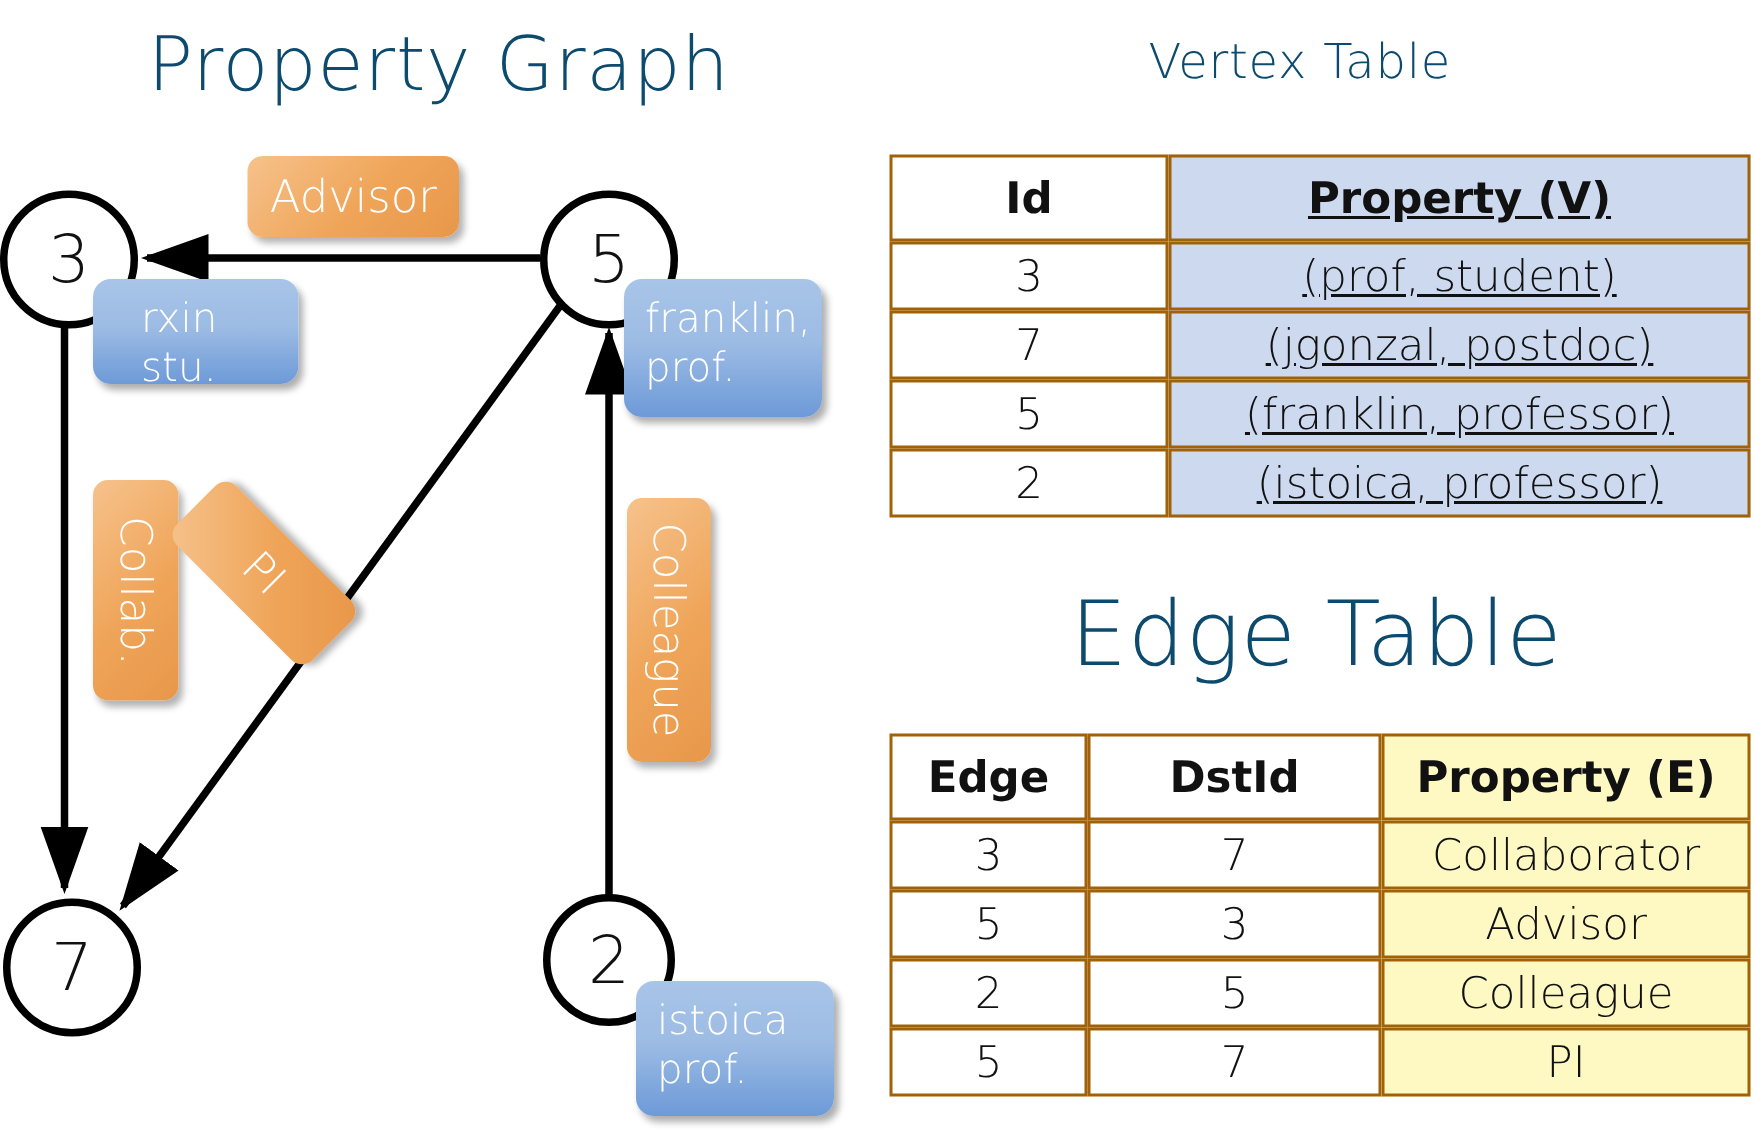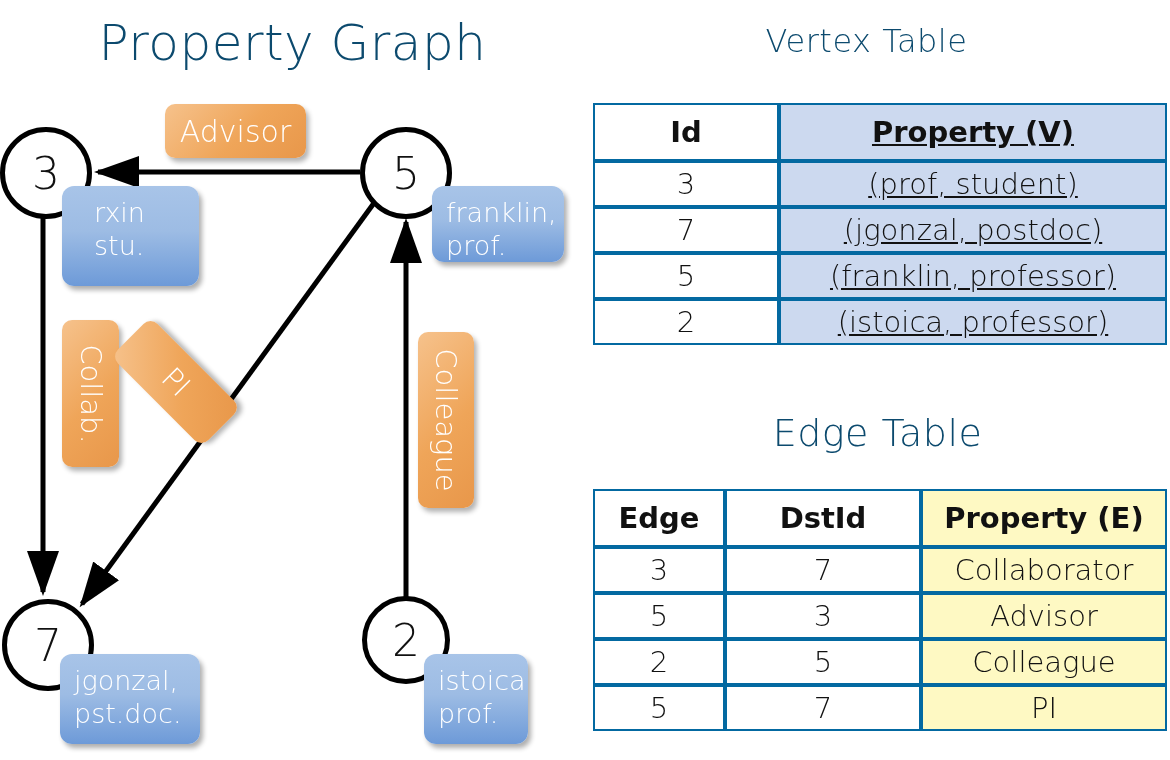"Id" .tbl td,.tbl th { border: 2px solid #0369a1 -> 2px solid #a16207 }
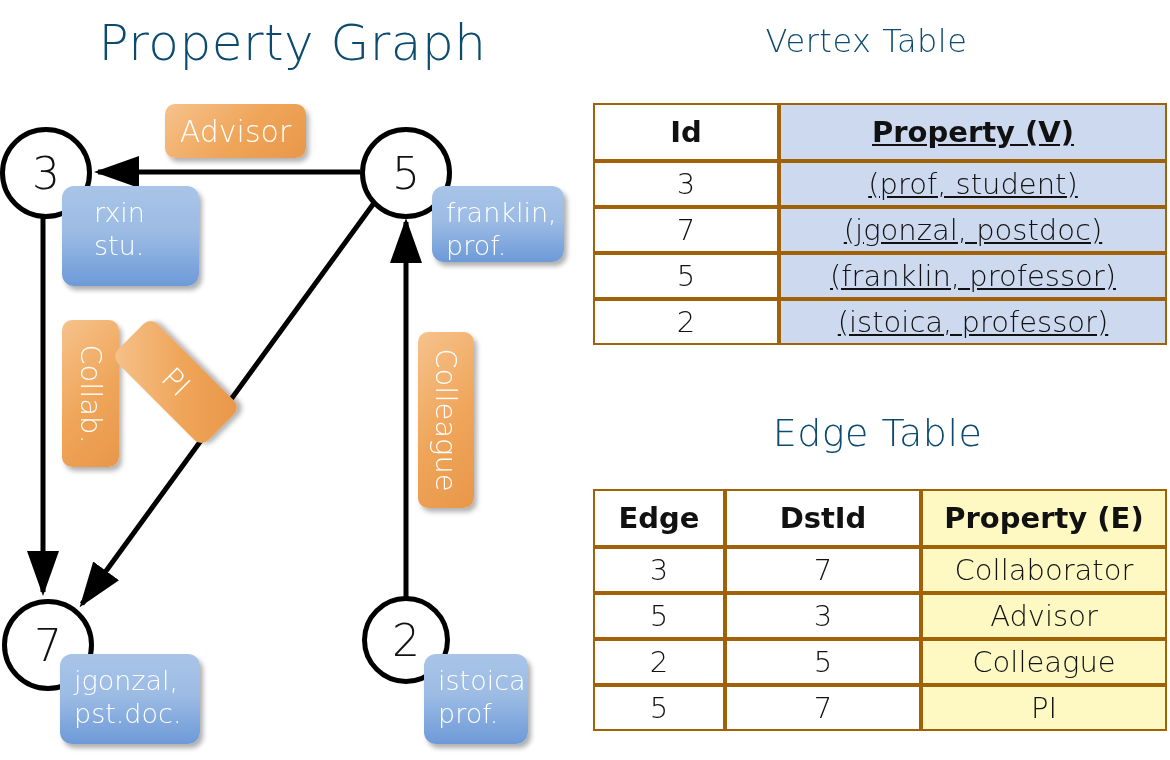"rxin" div.vbox { height: 100px -> 70px }
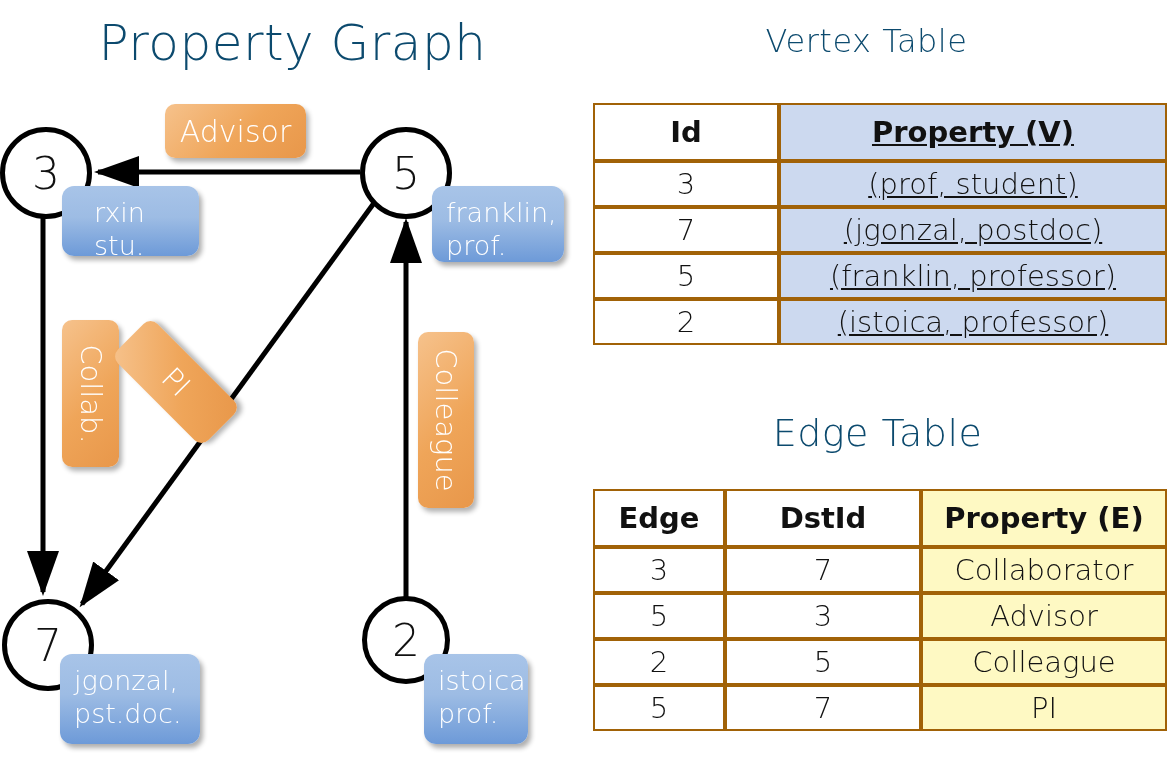"franklin," div.vbox { height: 76px -> 92px; left: 432px -> 416px }
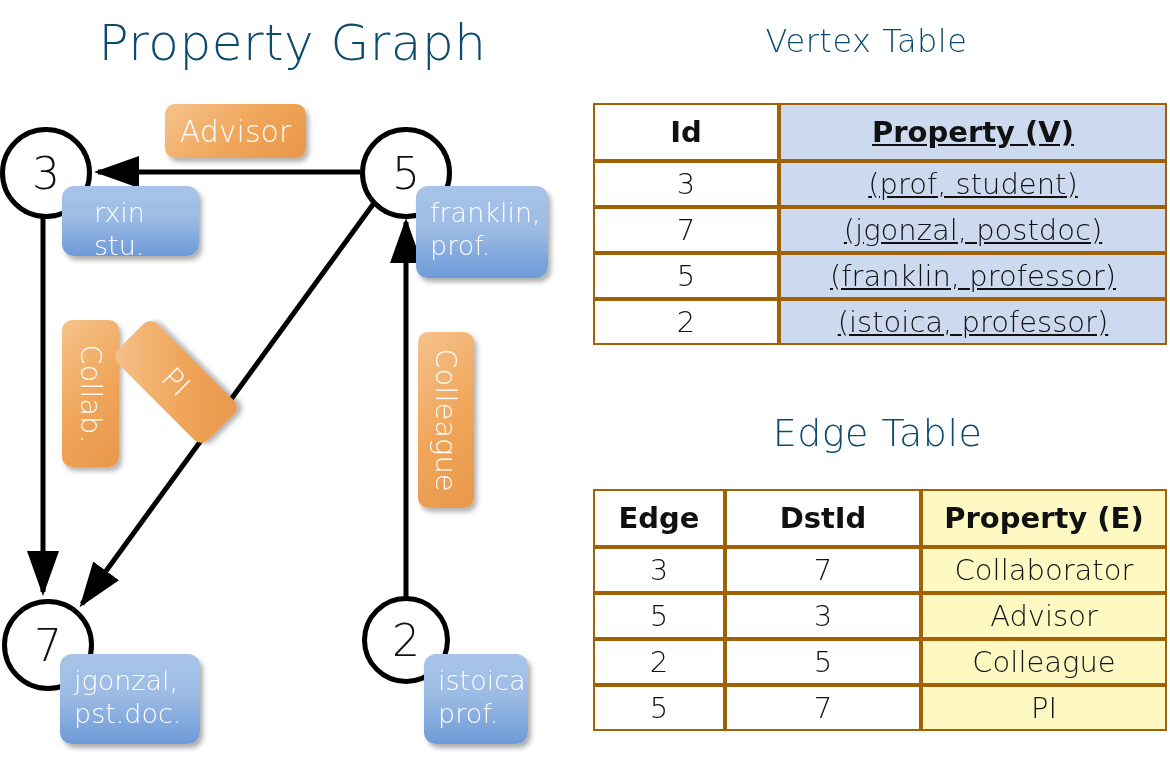"Edge Table" #title-edge-table { font-size: 38px -> 60px; top: 404px -> 394px }
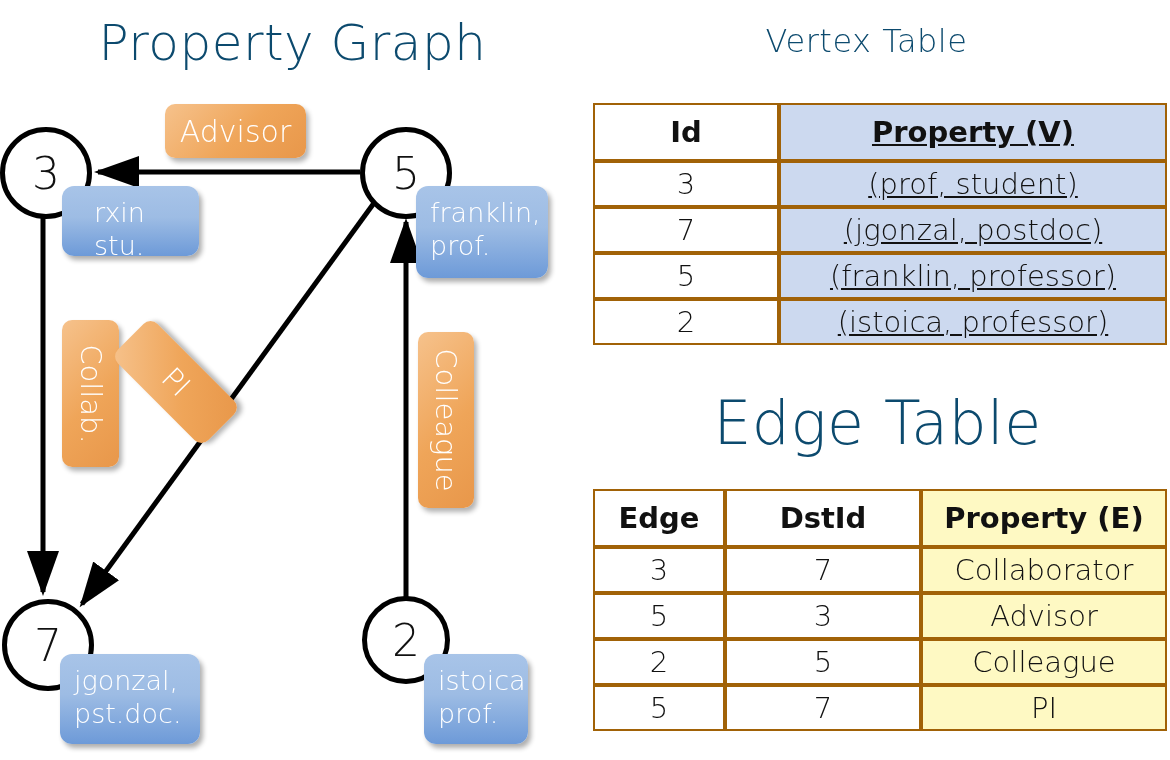"jgonzal," div.vbox { html: <div> <div>jgonzal,</div> <div>pst.doc.</div> </div> -> none }
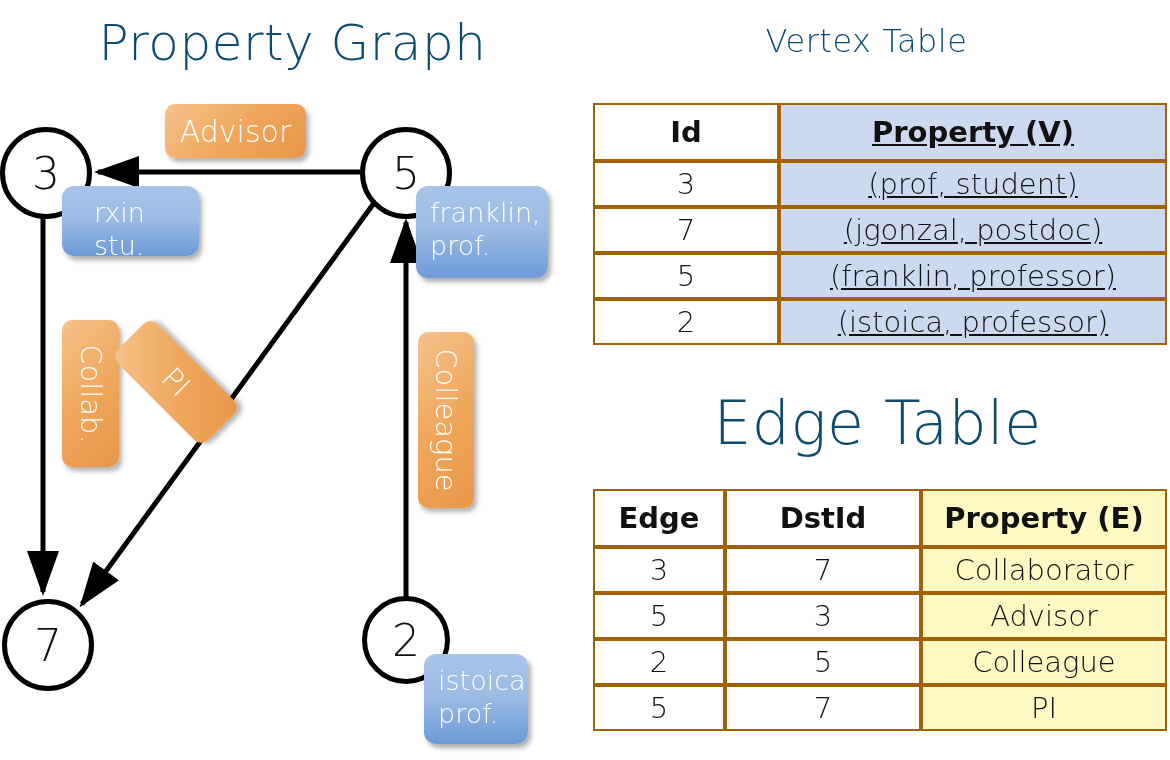"istoica" div.vbox { width: 104px -> 132px }
